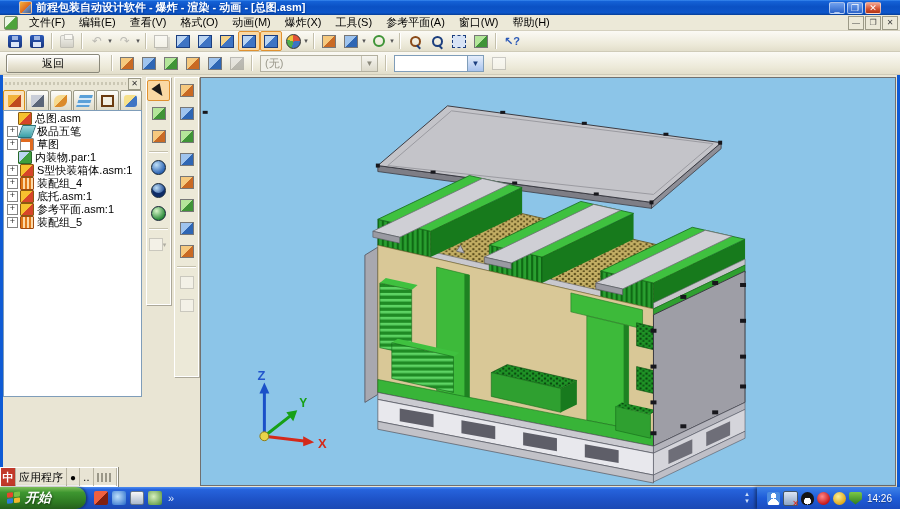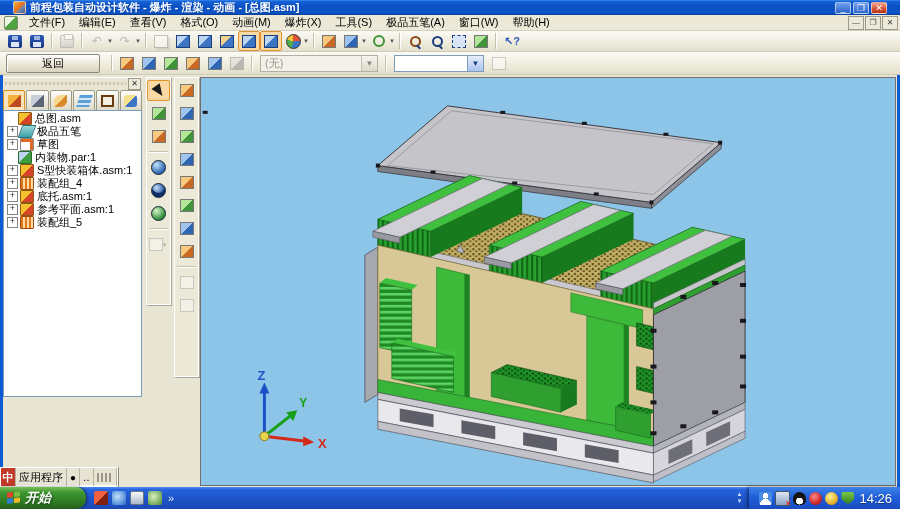"前程包装自动设计软件 - 爆炸 - 渲染" .titlebar { padding: 0 13px -> 0 19px }
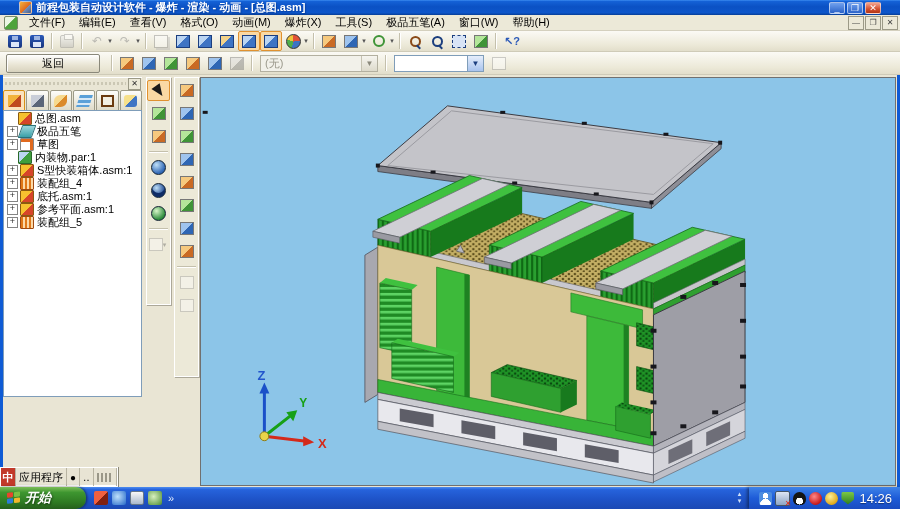"极品五笔(A)" div.menuitem { text: 极品五笔 -> 参考平面 }
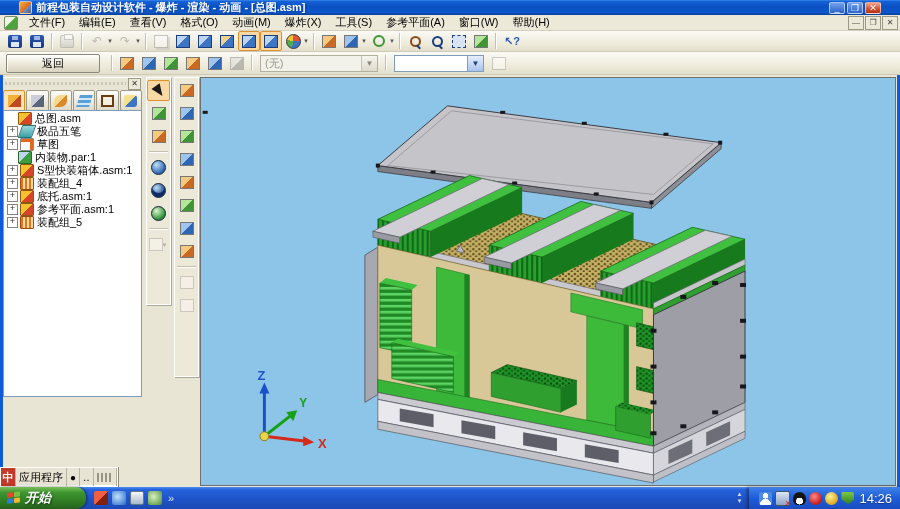"14:26" .traytime { font-size: 13px -> 10px }
